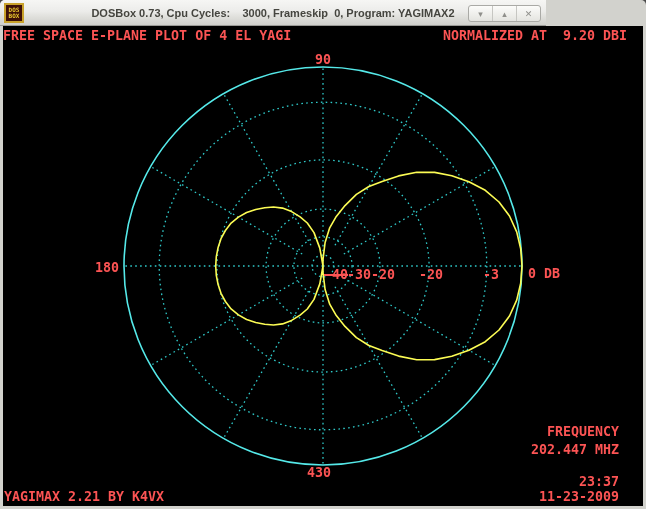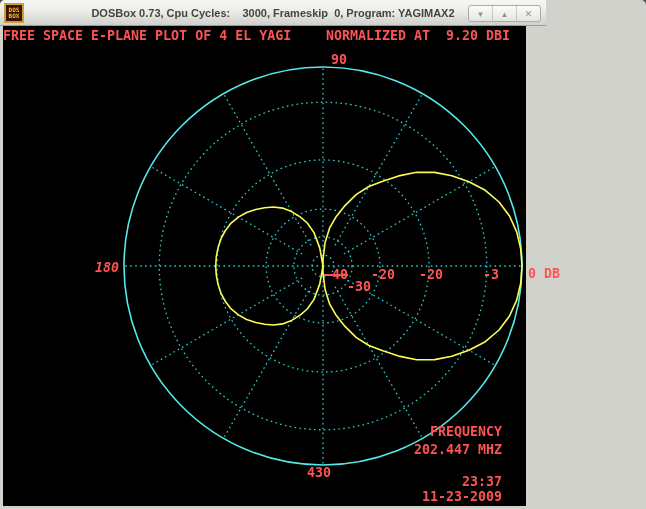"FREE SPACE E-PLANE PLOT OF" .dos { width: 523px -> 640px }
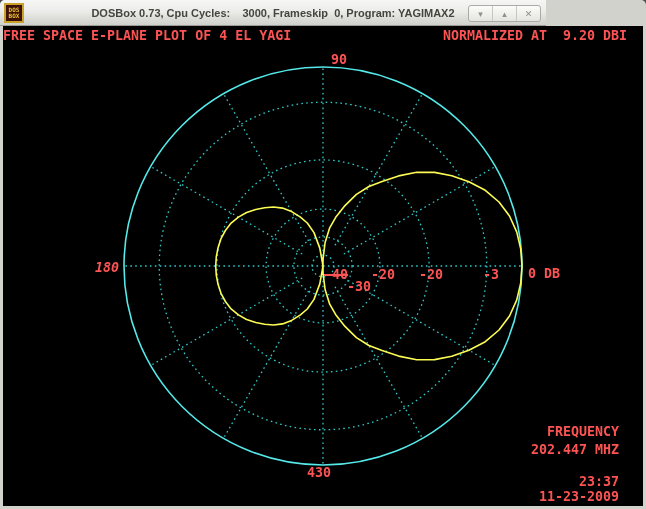"90" div.dtext { margin-left: 16px -> none }
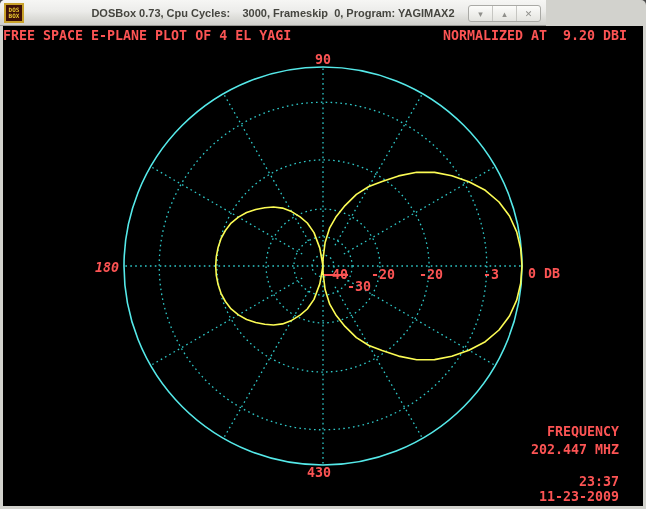"180" div.dtext { font-style: italic -> none }
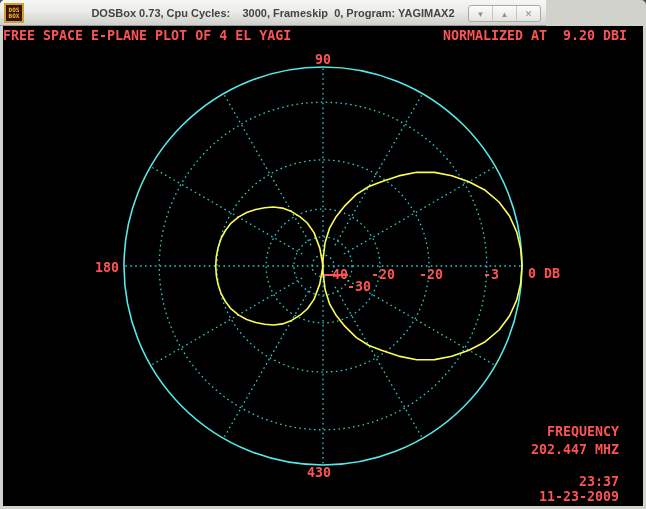"-30" div.dtext { margin-top: 12px -> none }
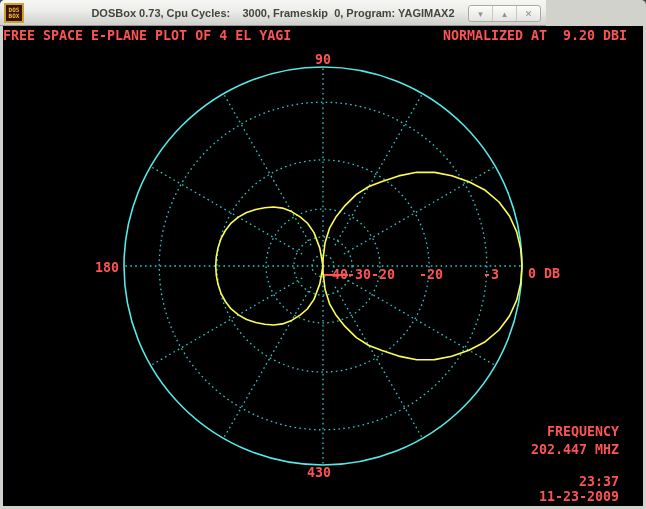"YAGIMAX 2.21 BY K4VX" div.dtext { html: none -> <div>YAGIMAX 2.21 BY K4VX</div> }
